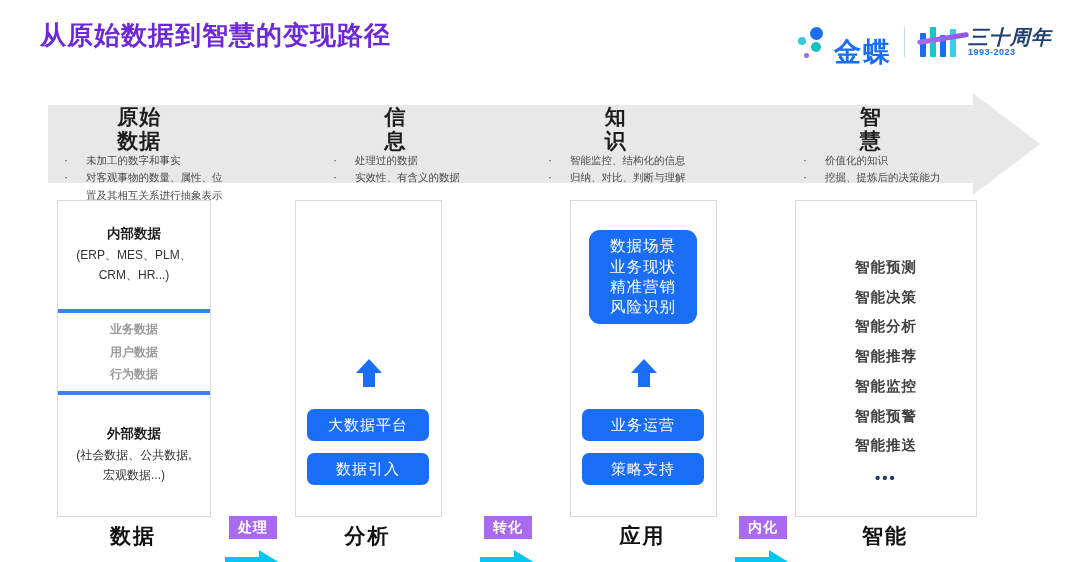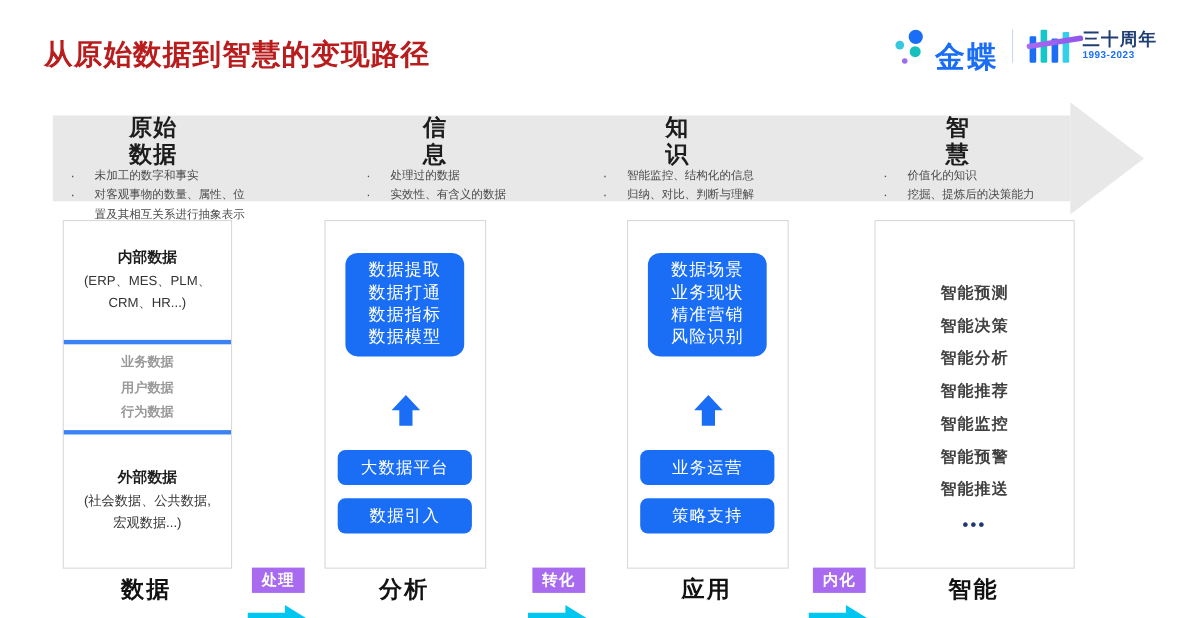"从原始数据到智慧的变现路径" .title { color: #b91c1c -> #6d28d9; top: 32px -> 18px }
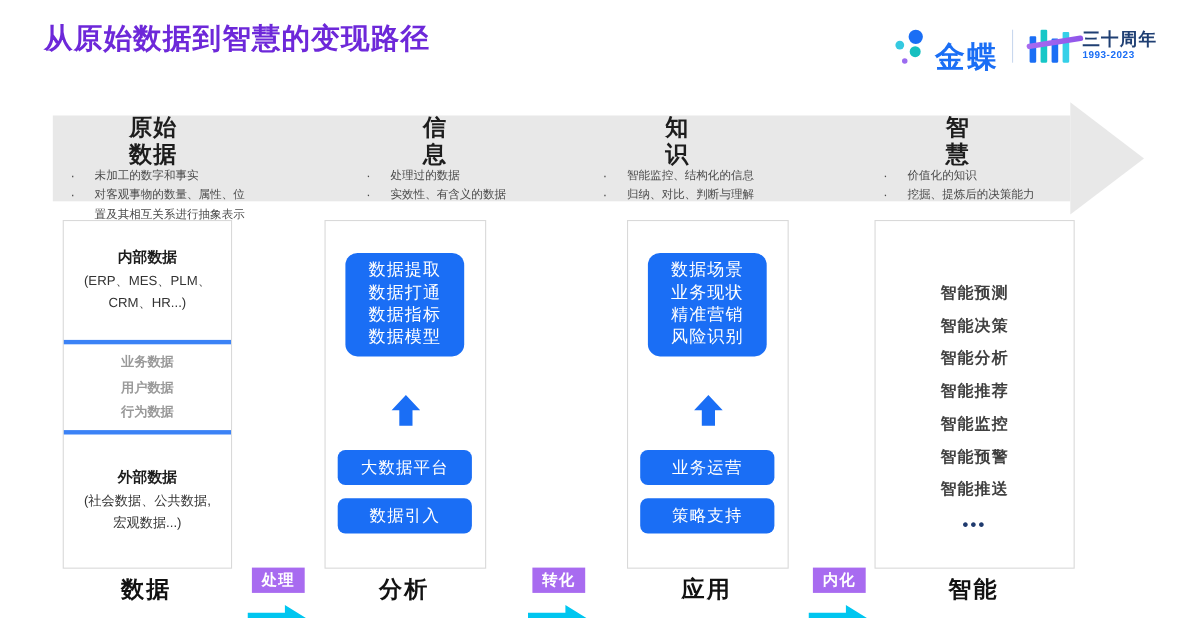"三十周年" .anniv-cn { font-size: 16px -> 20px; font-style: none -> italic }
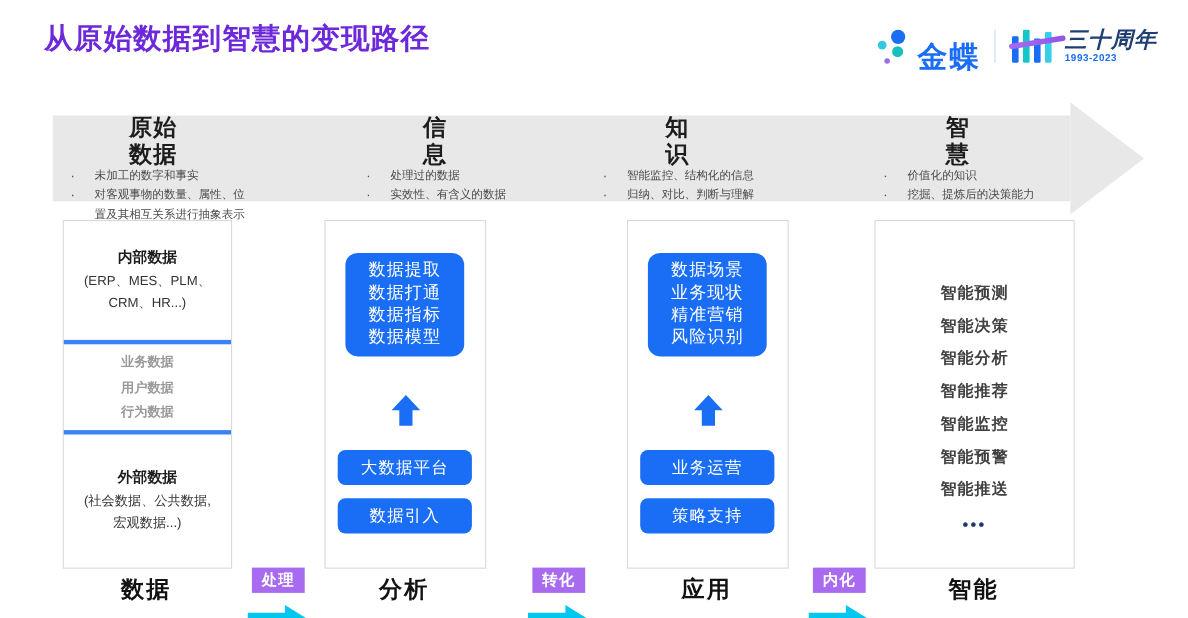"数据提取" div.bluebox { html: <div>数据提取 数据打通 数据指标 数据模型</div> -> none }
